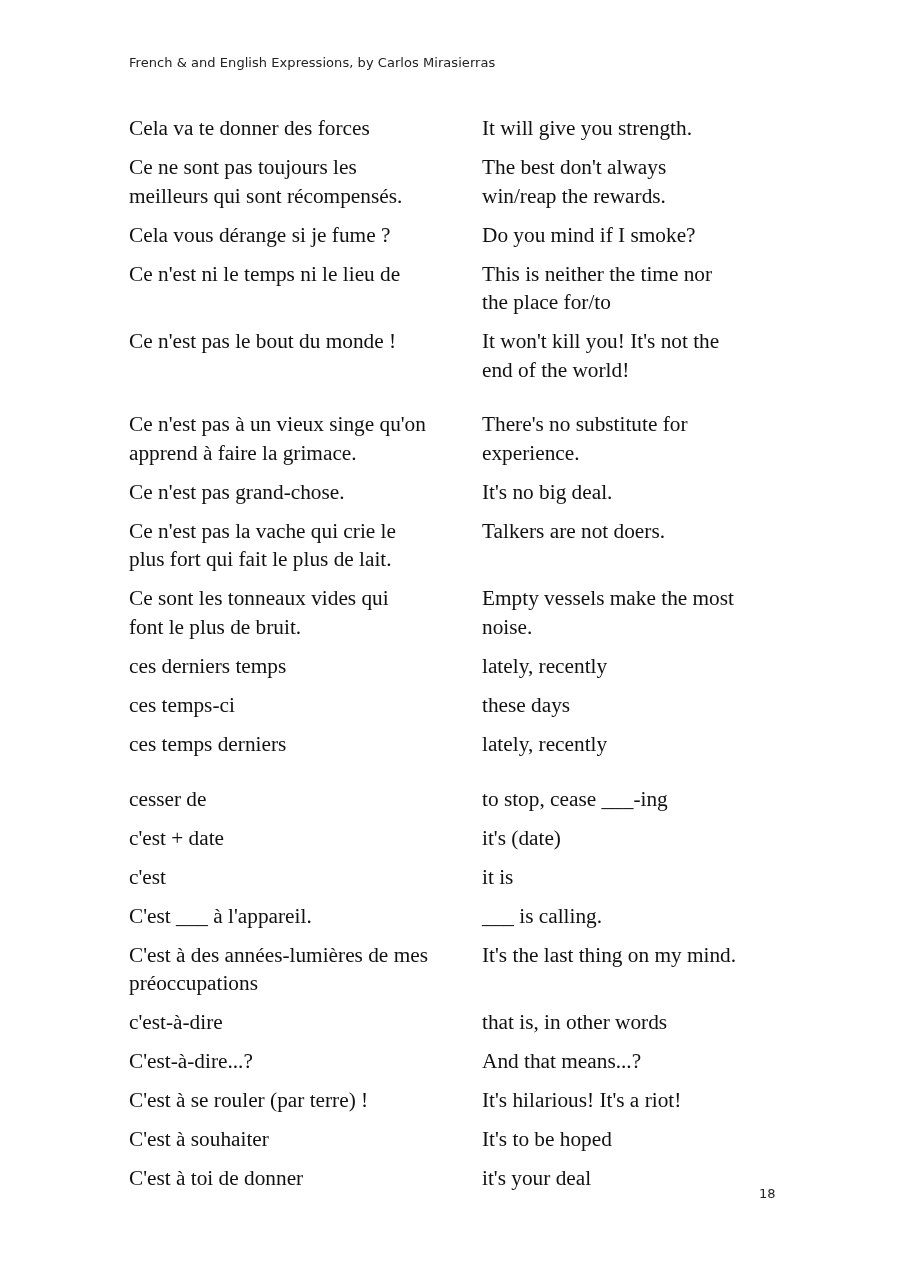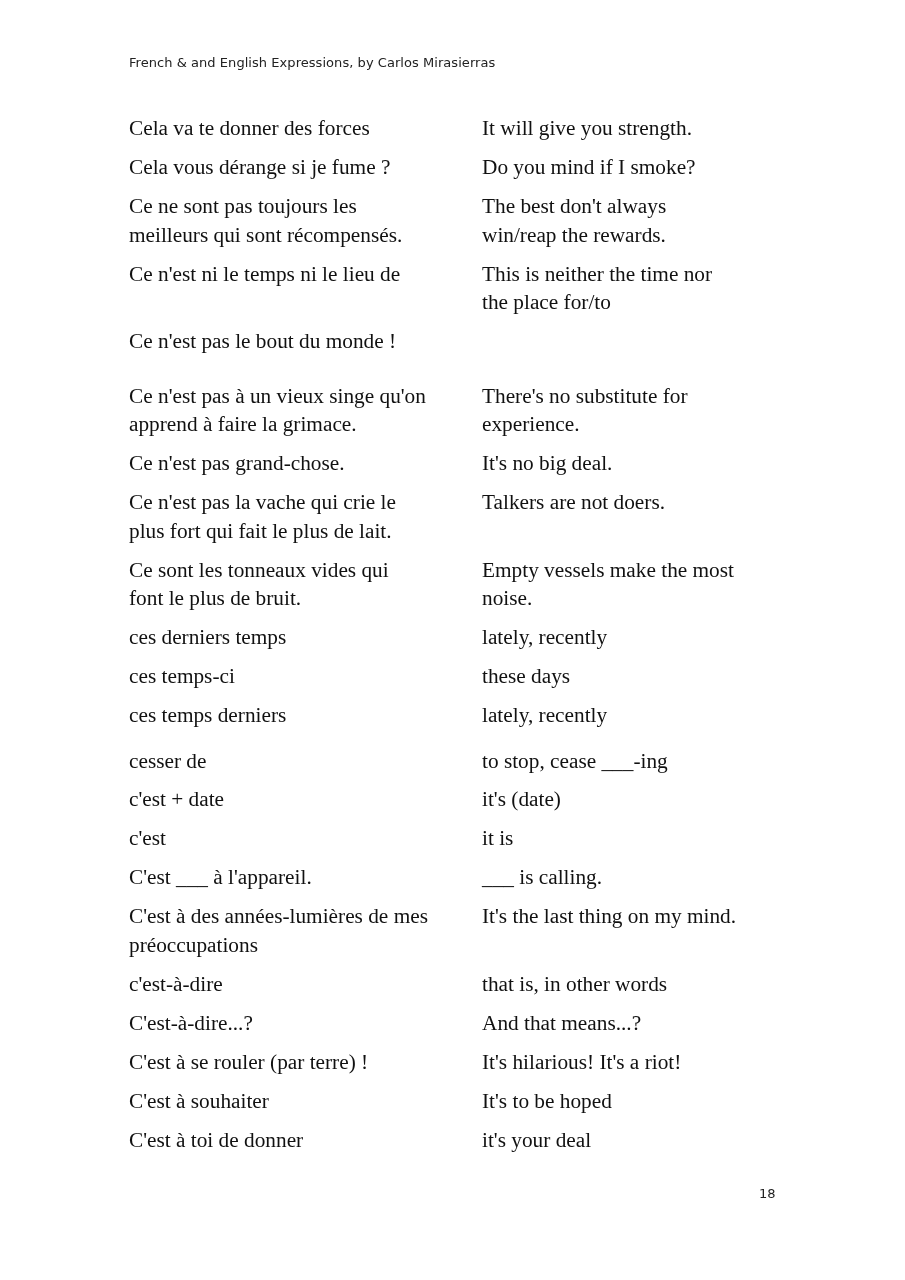"Cela vous dérange si je" div.row { order: before "Ce ne sont pas toujours" -> after "Ce ne sont pas toujours" }
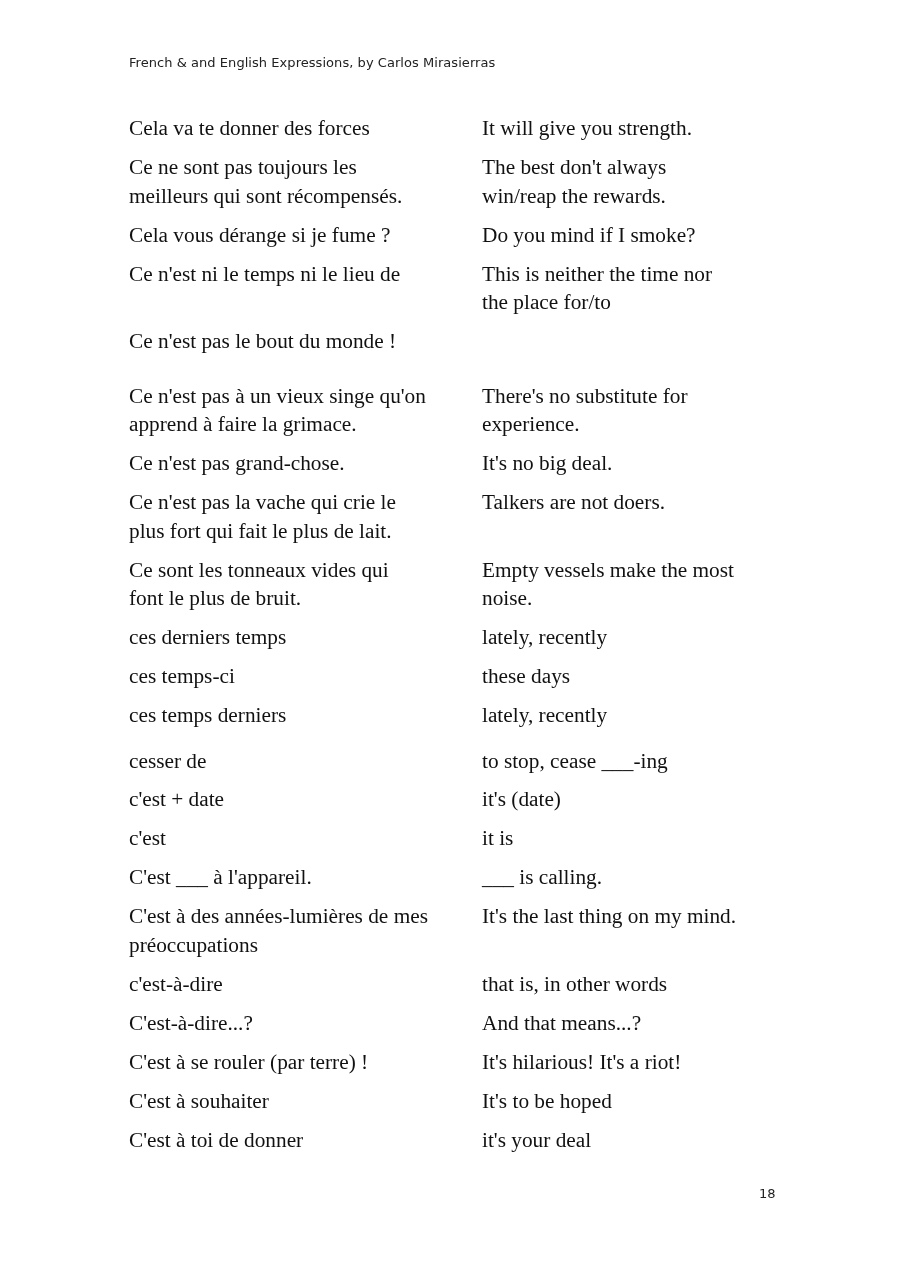"It won't kill you! It's" div.en { html: none -> <div>It won't kill you! It's not the end of the world!</div> }
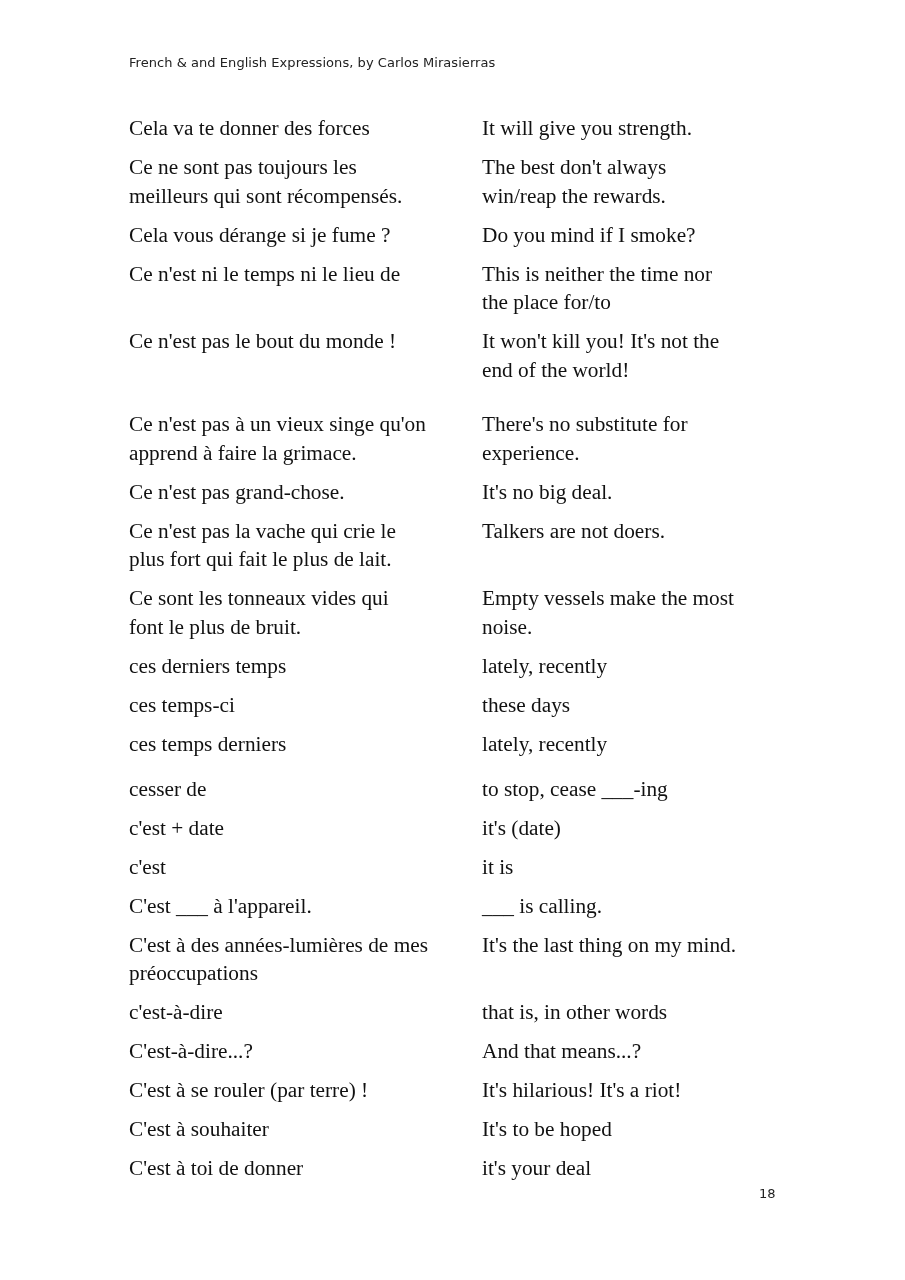"ces temps derniers" div.row { margin-bottom: 17px -> 27px }
